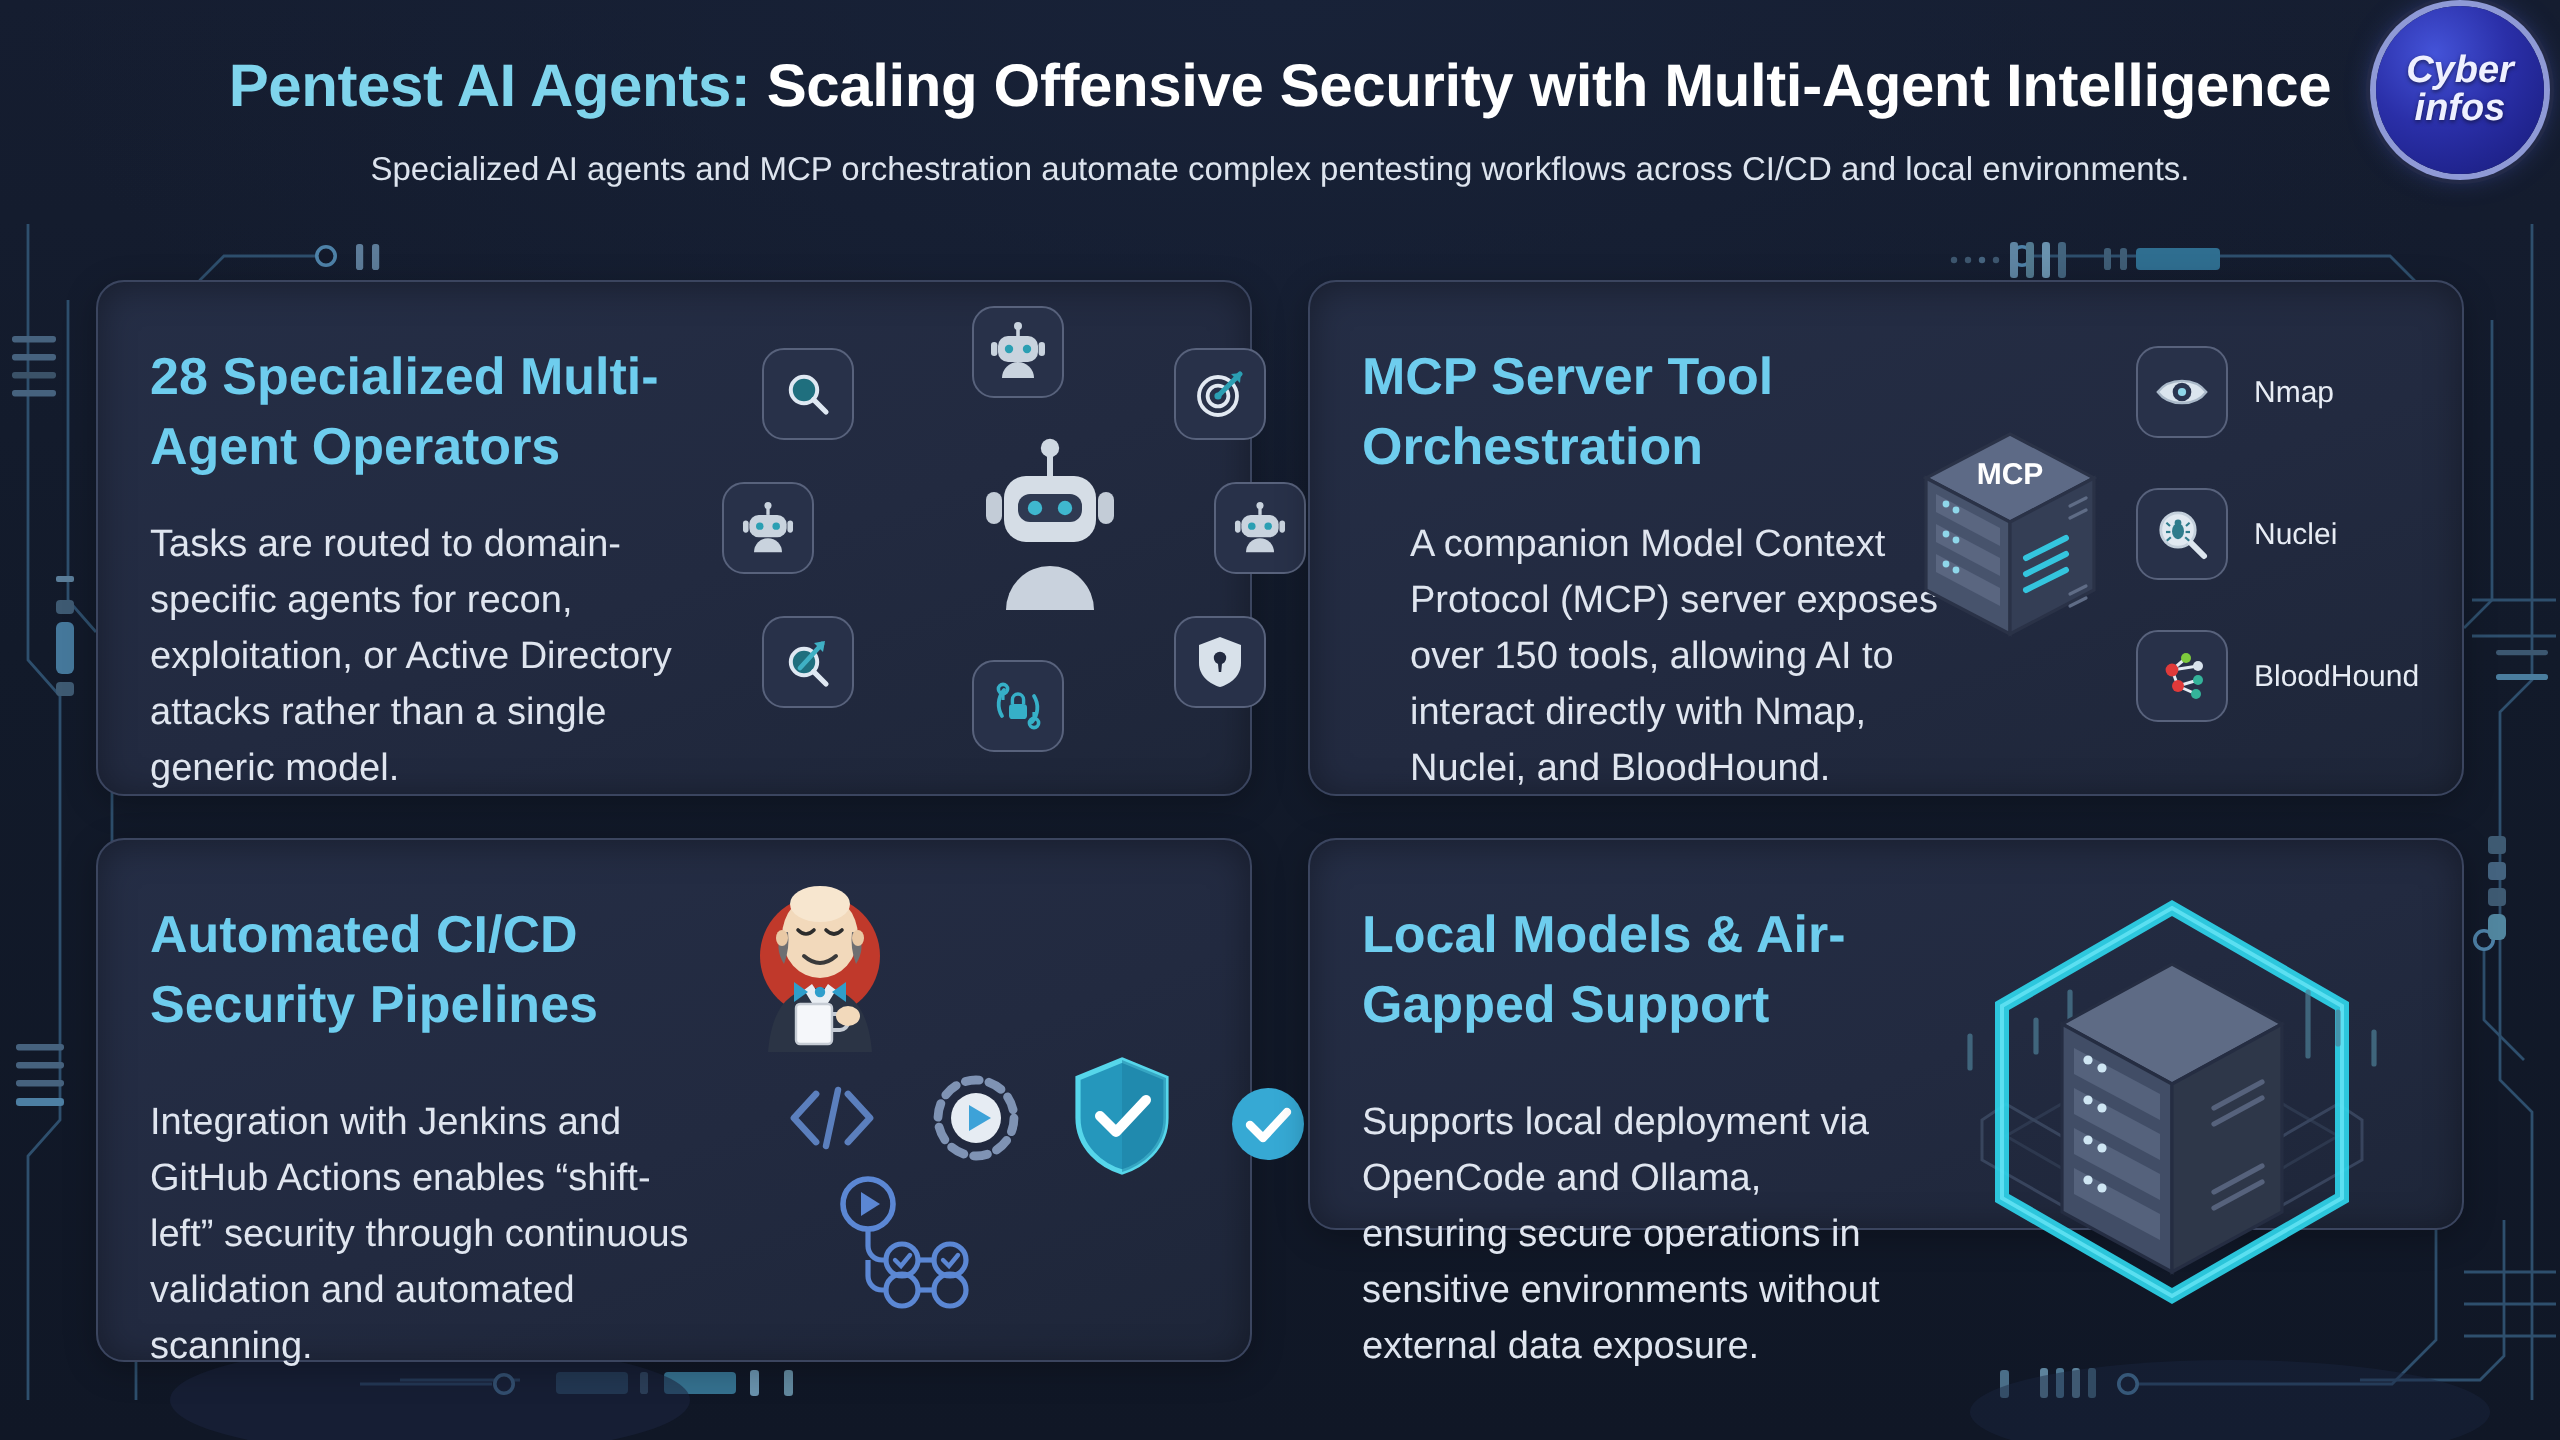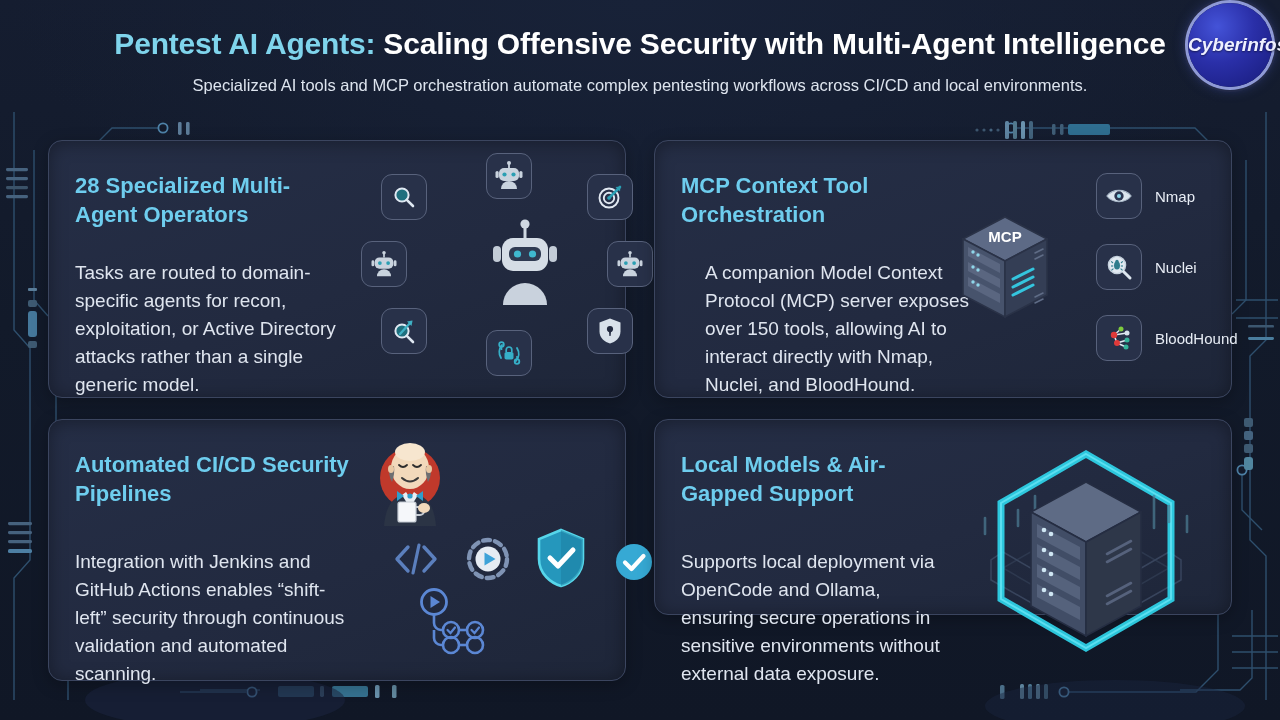"Cyber" #logo { flex-direction: row -> column; justify-content: none -> center }
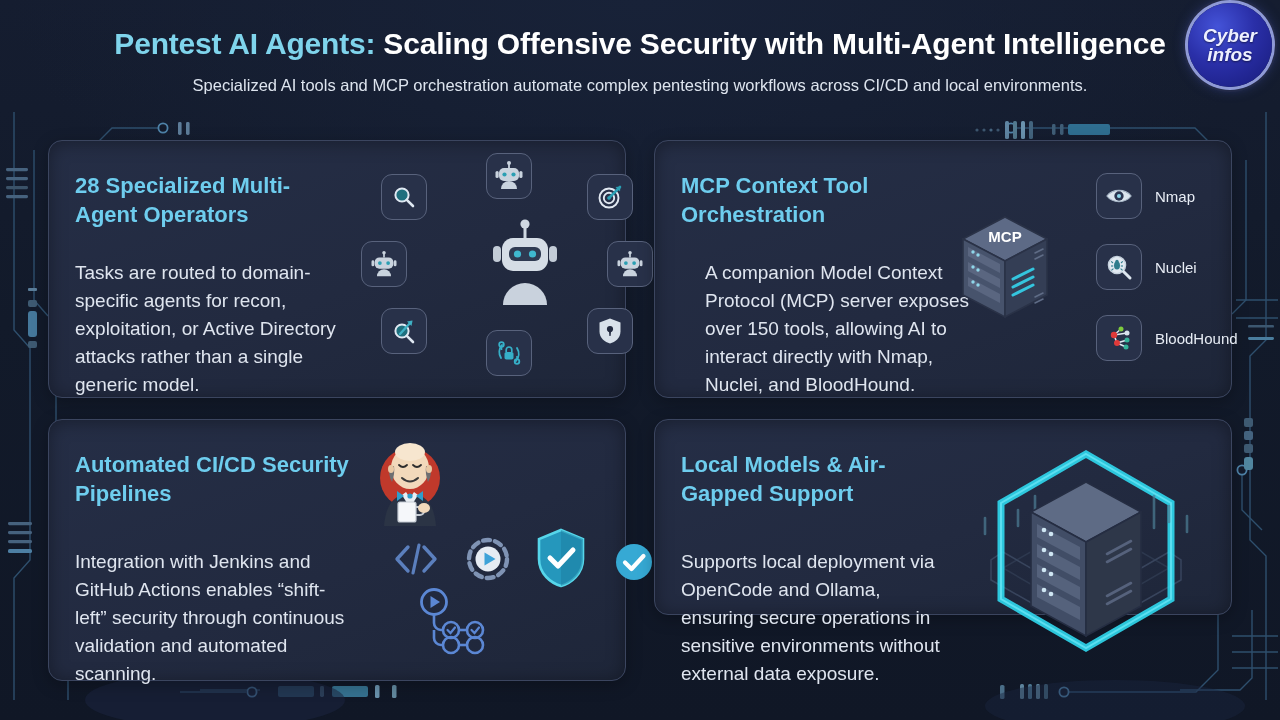"Specialized AI tools and MCP" div { text: tools -> agents }
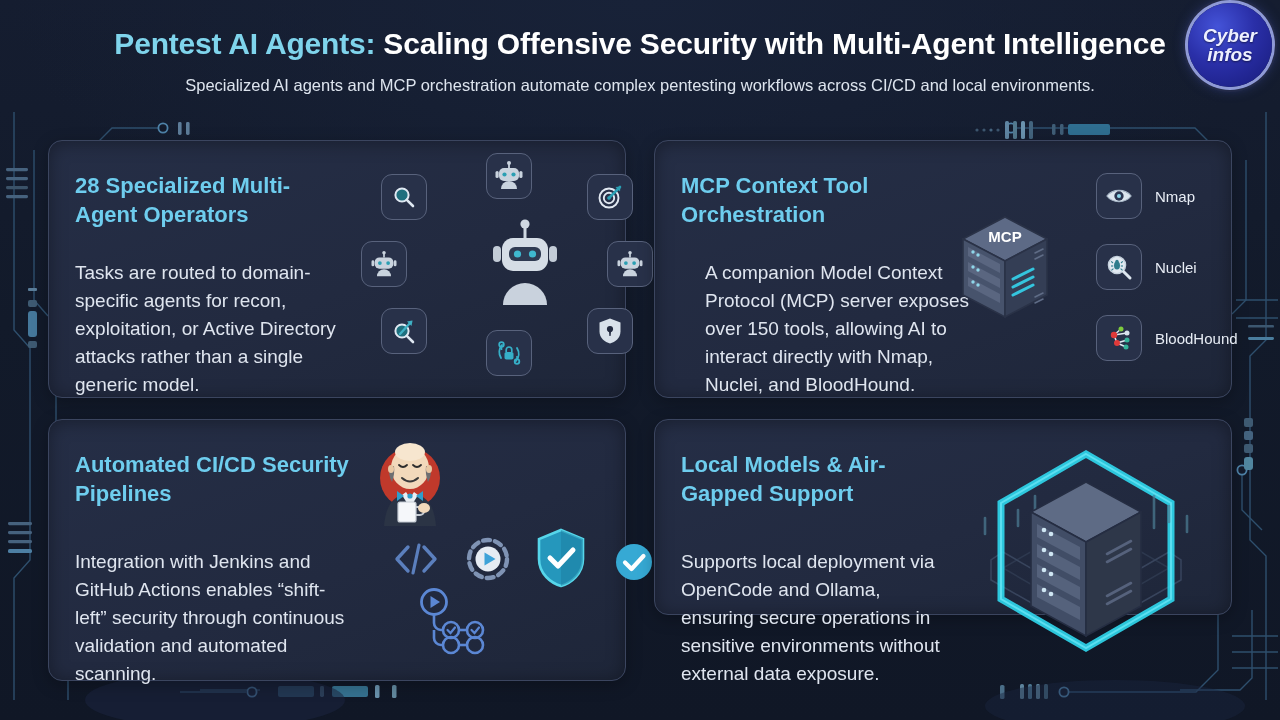"28 Specialized Multi-Agent Operators" .card h2 { font-size: 22px -> 26px }
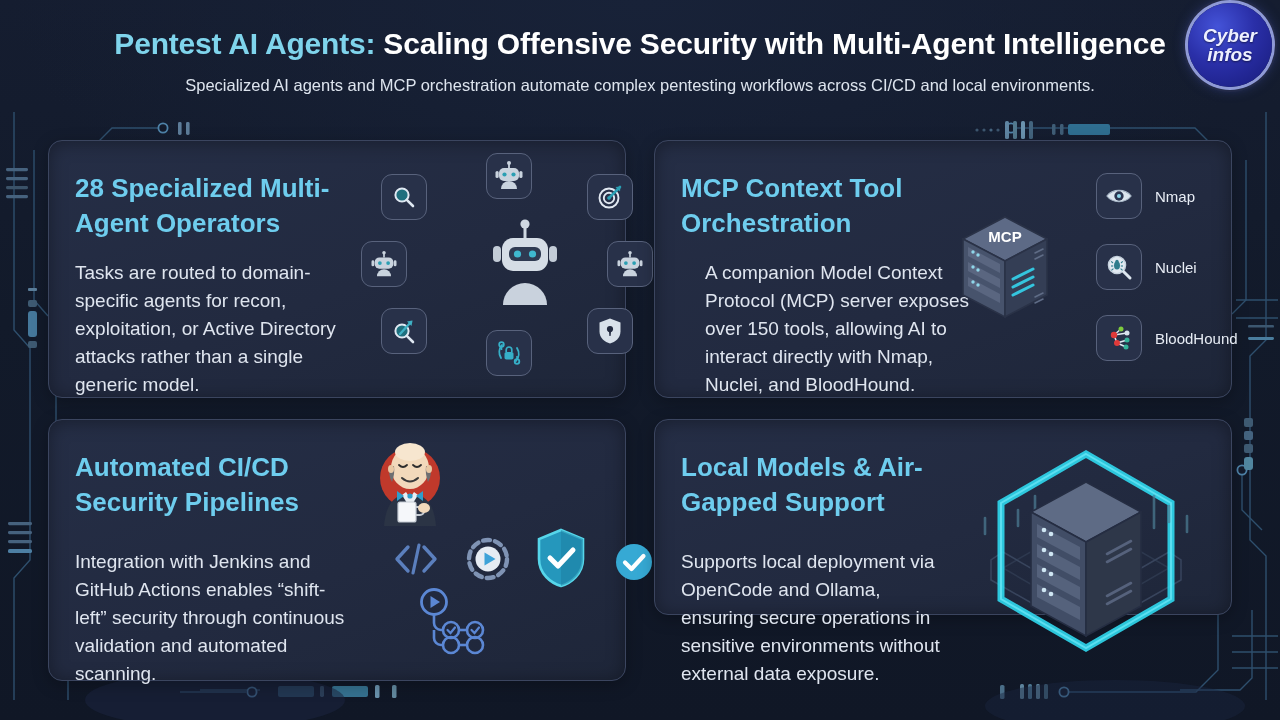"MCP Context Tool Orchestration" h2 { text: Context -> Server }
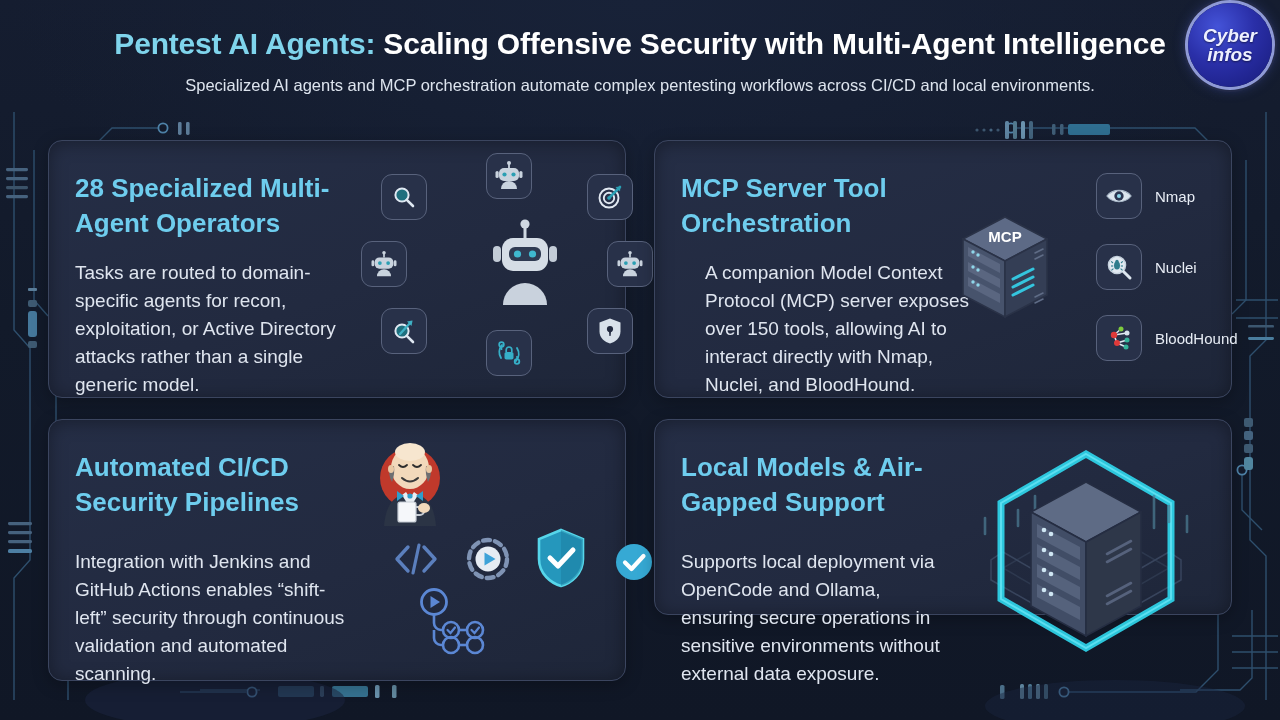"Nmap" .toolrow { margin-left: 28px -> none }
